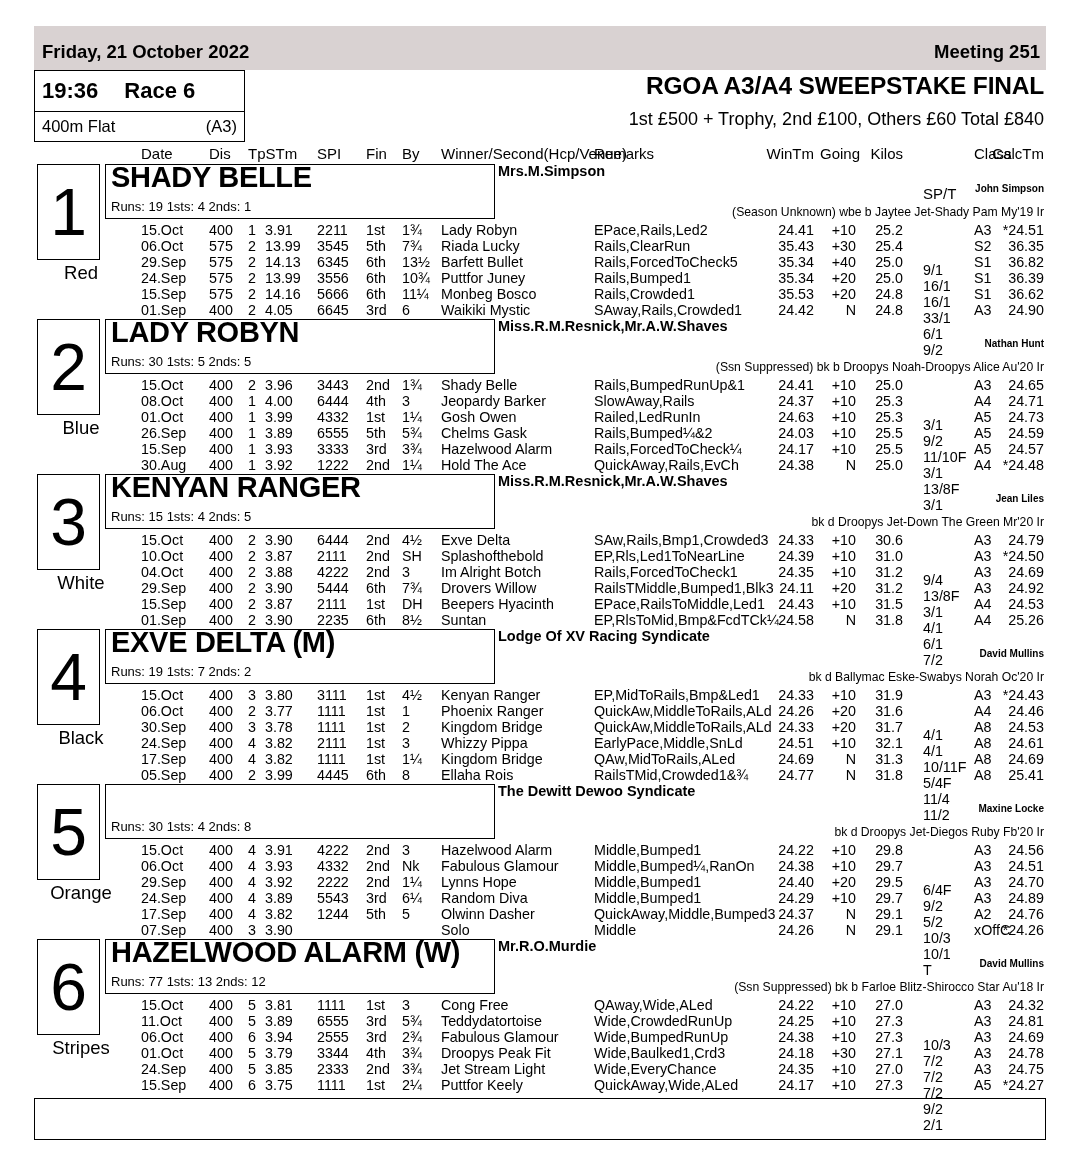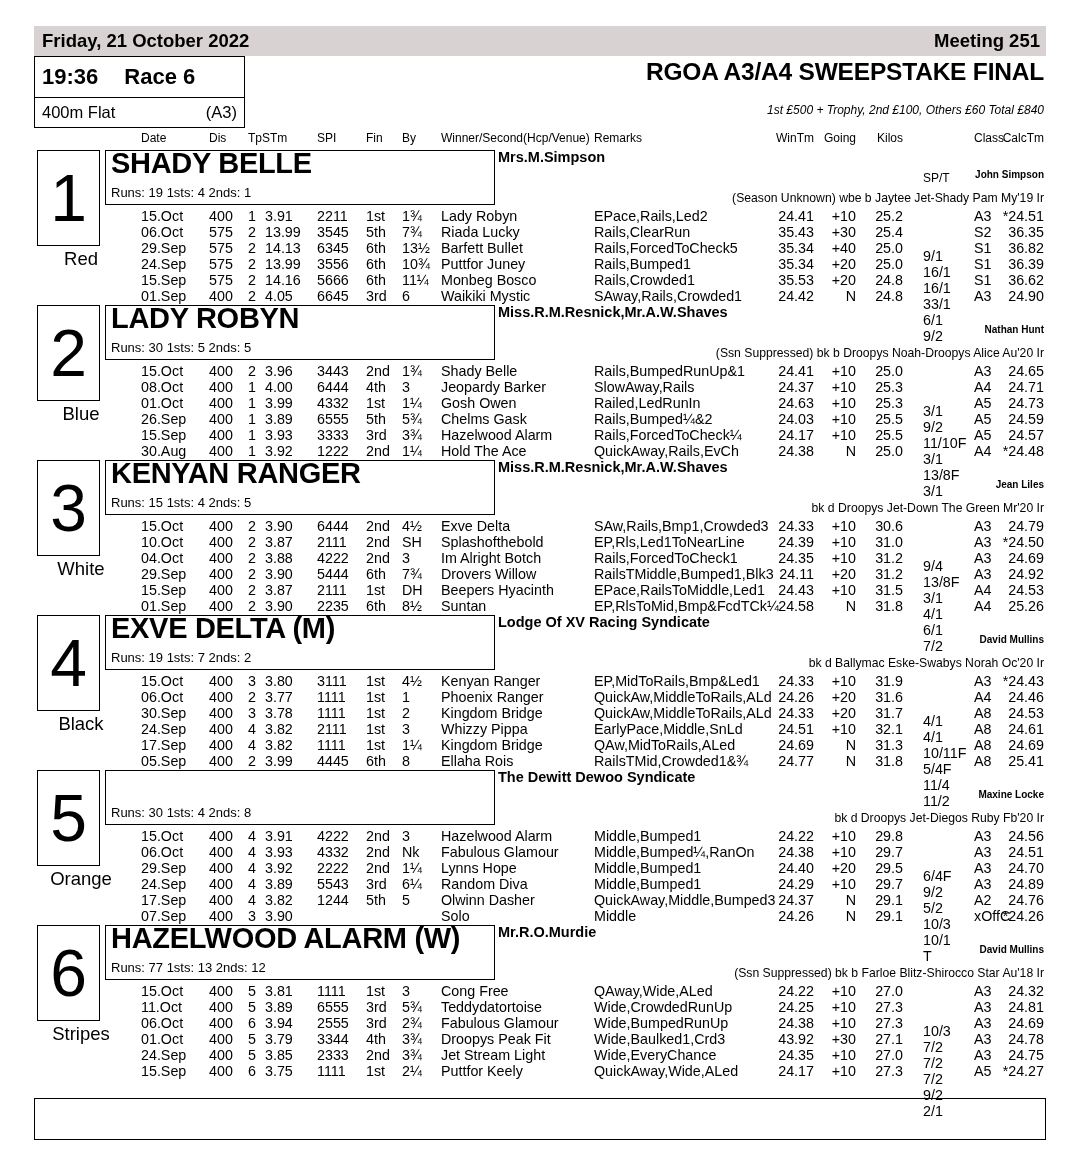"Friday, 21 October 2022" .meetbar { align-items: center -> flex-start; height: 30px -> 44px; padding: 0 6px 0 8px -> 15px 6px 0 8px }
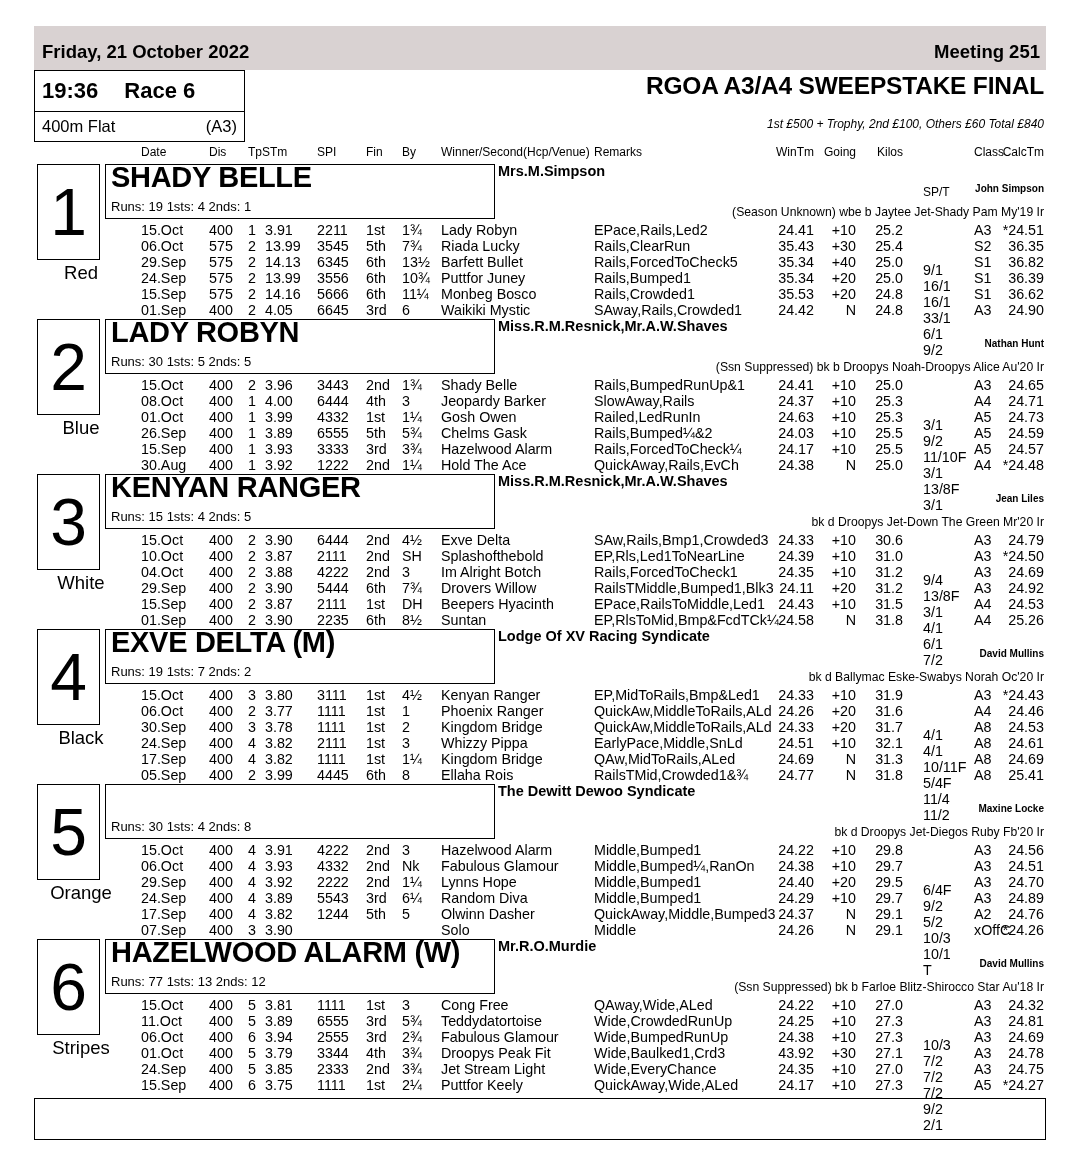"1st £500 + Trophy, 2nd" .racetitle .t2 { font-size: 12px -> 18px; font-style: italic -> none; margin-top: 17px -> 9px }
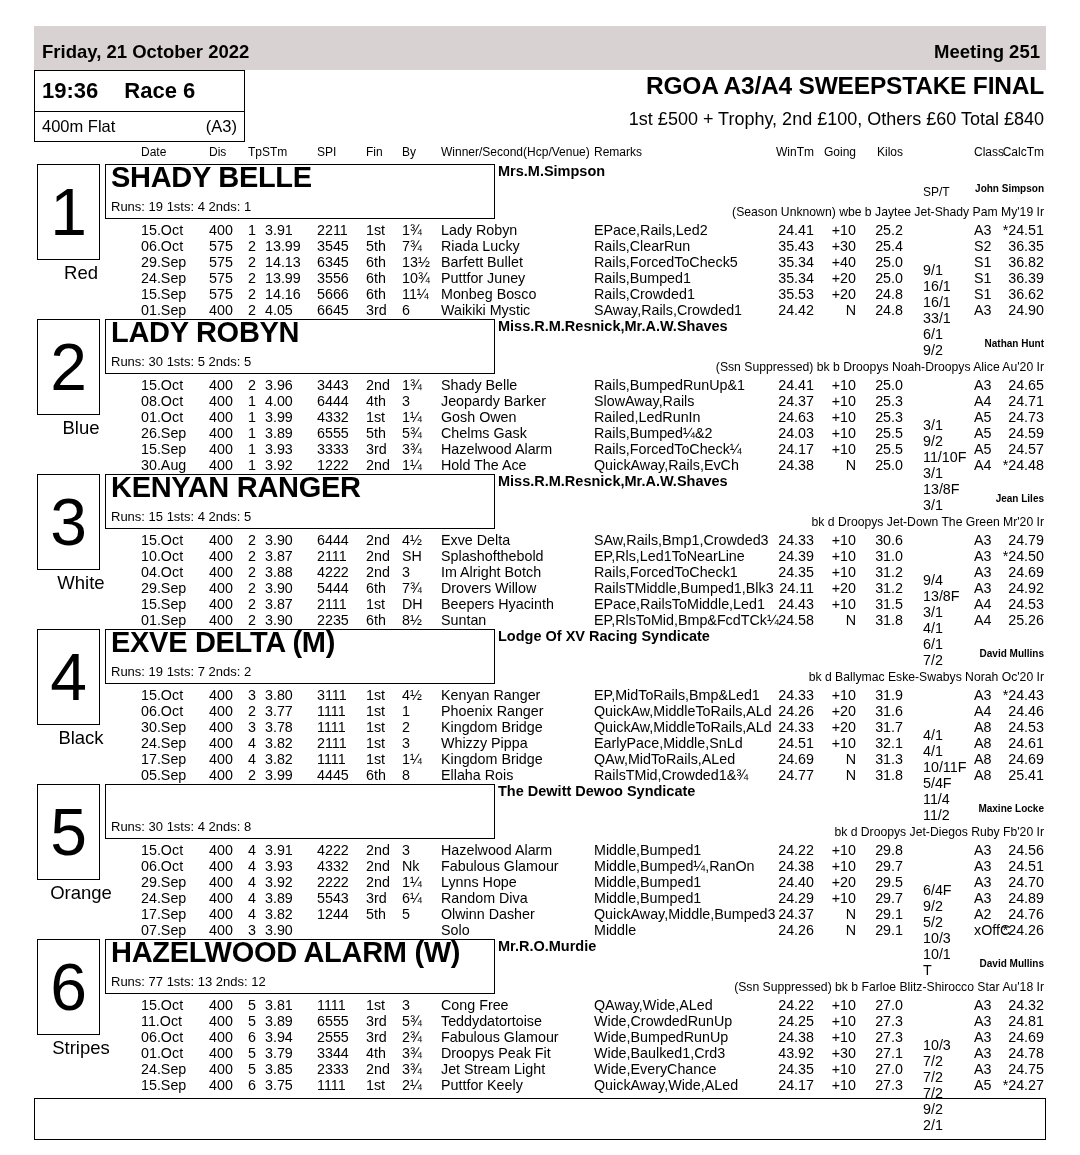"Date" .colhead { font-size: 12px -> 15px }
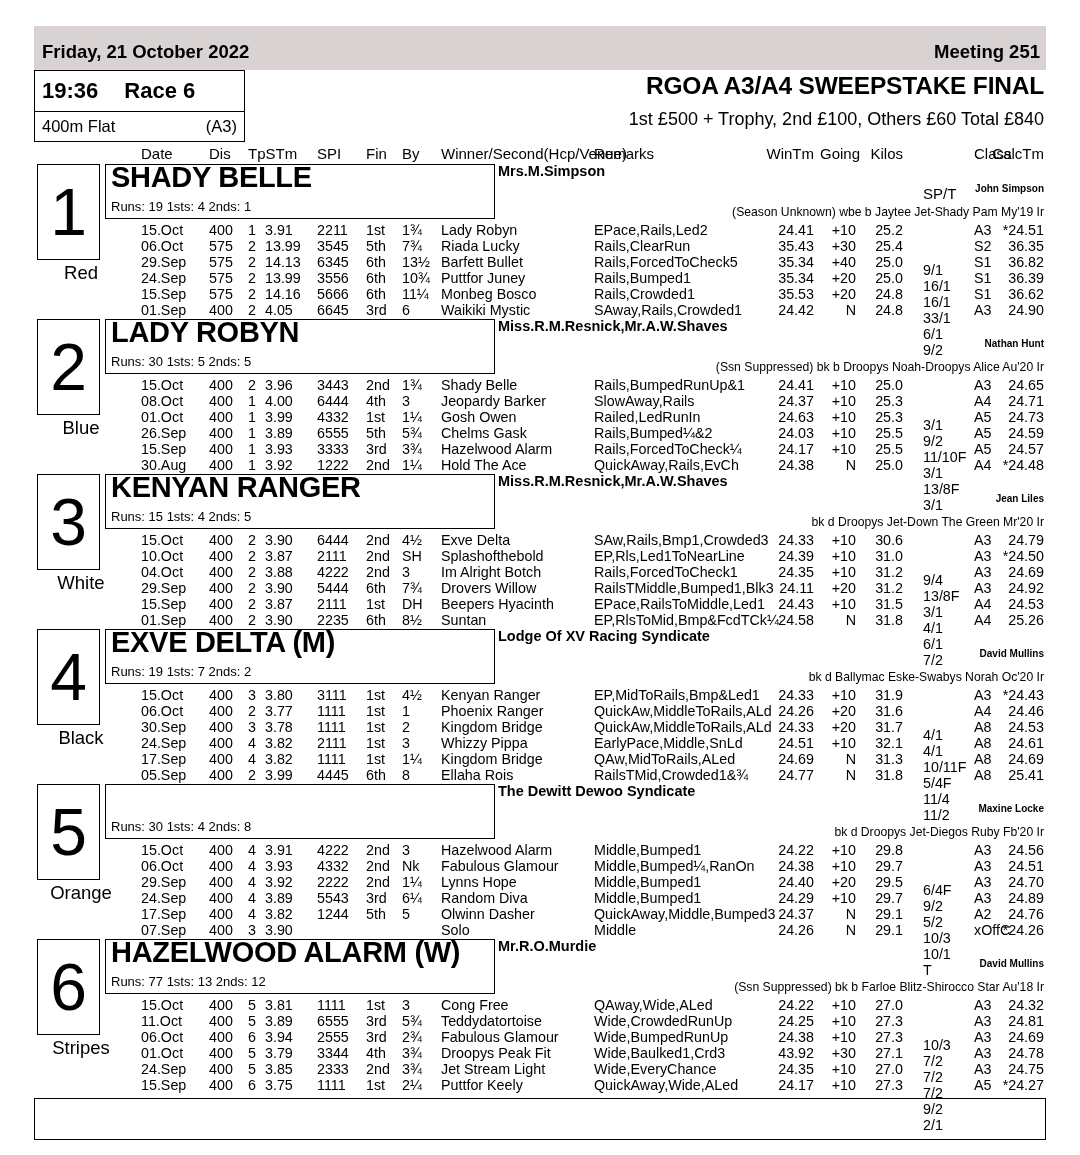"43.92" span.r-wintm { text: 43.92 -> 24.18 }
